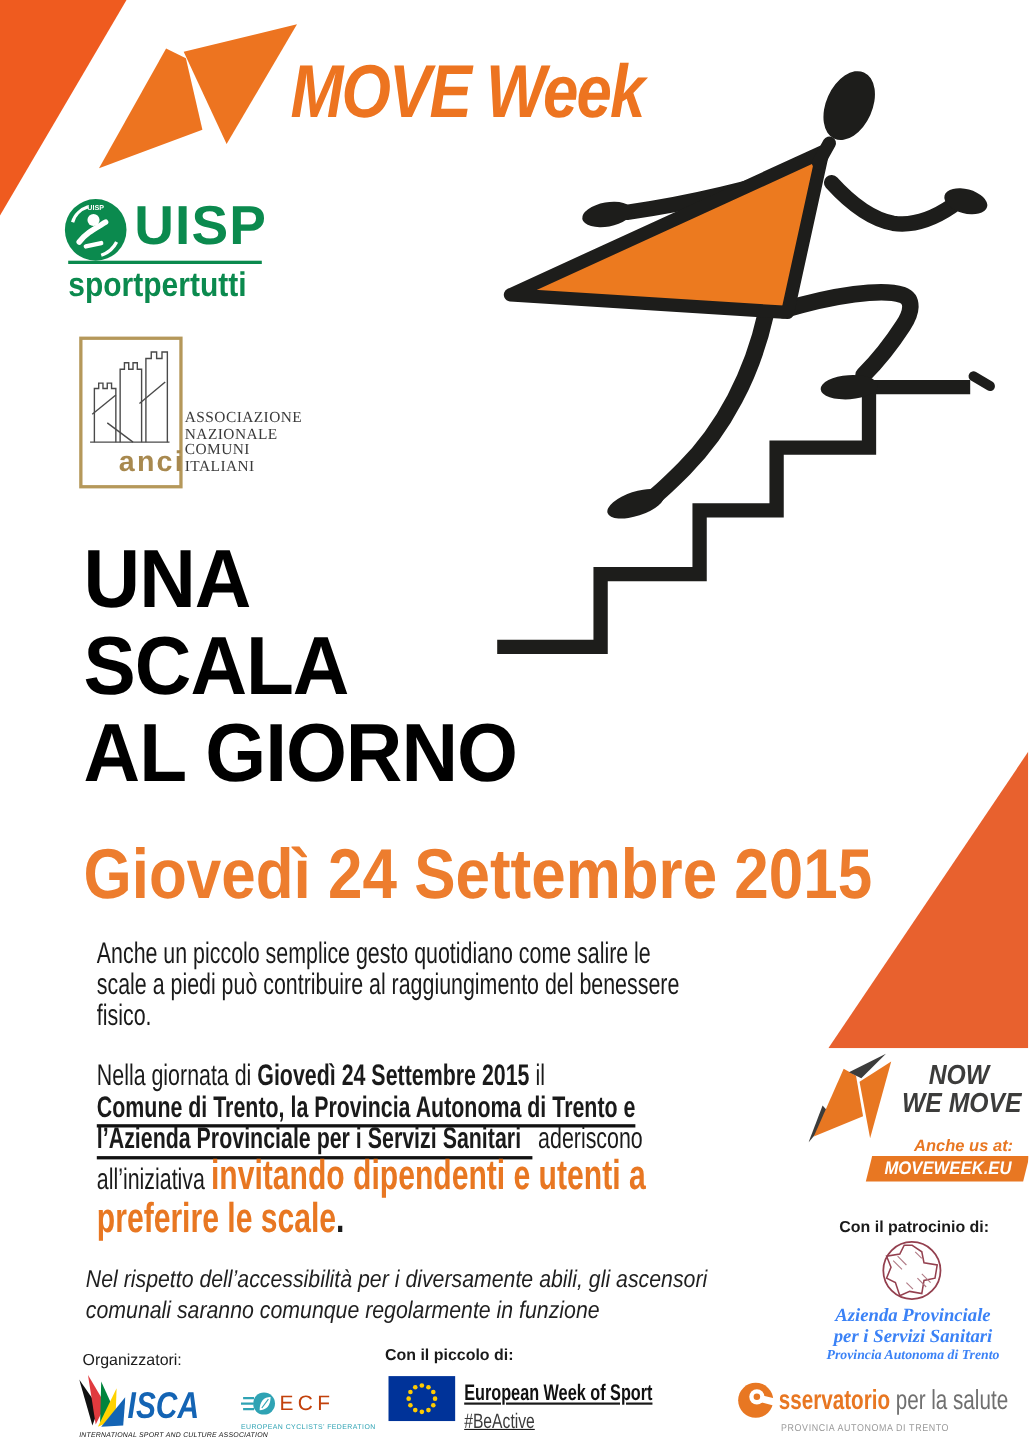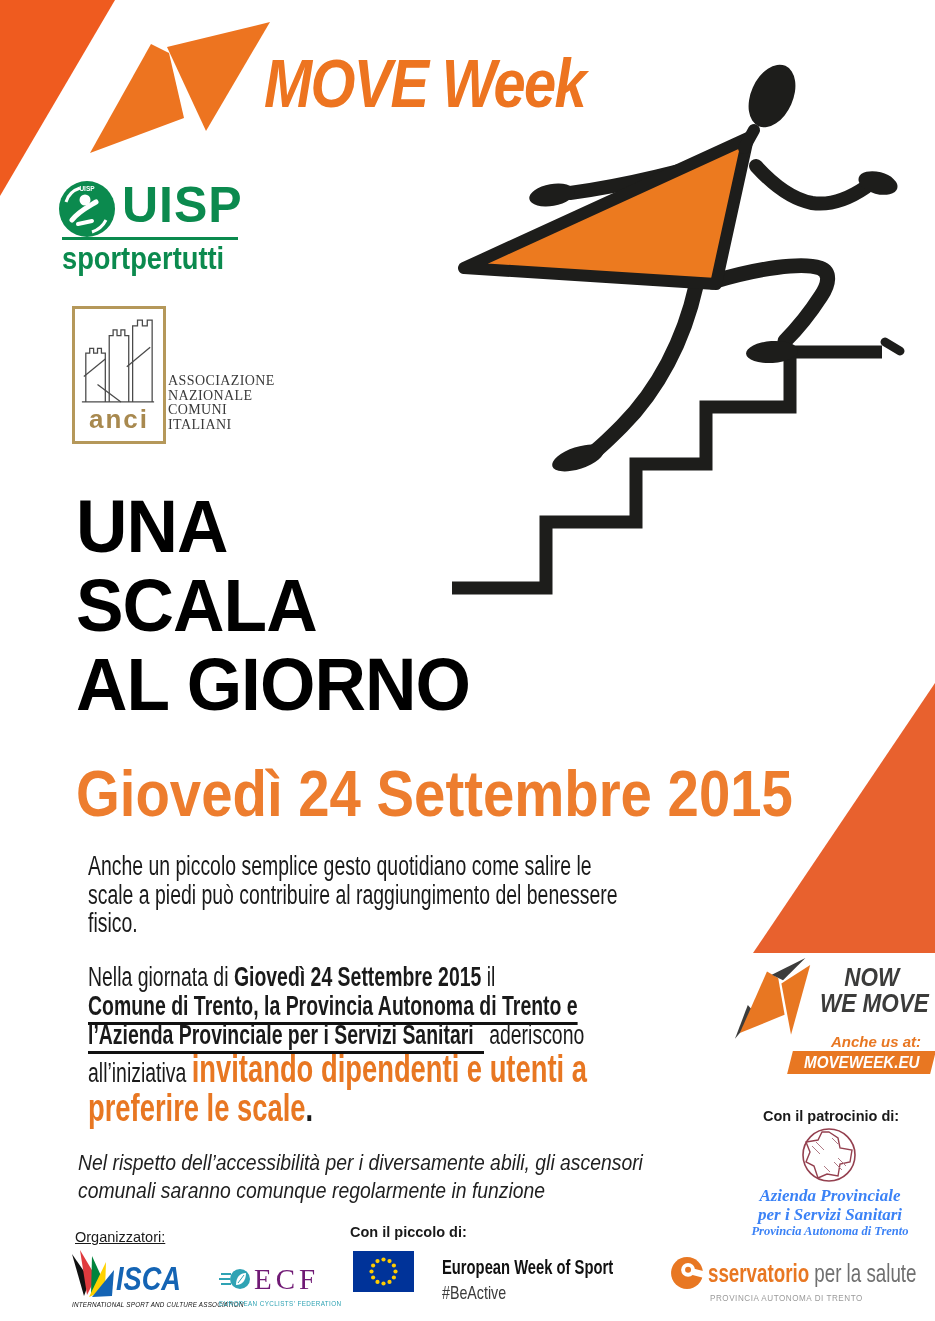"anci" .anci-wordmark { padding-left: none -> 19px }
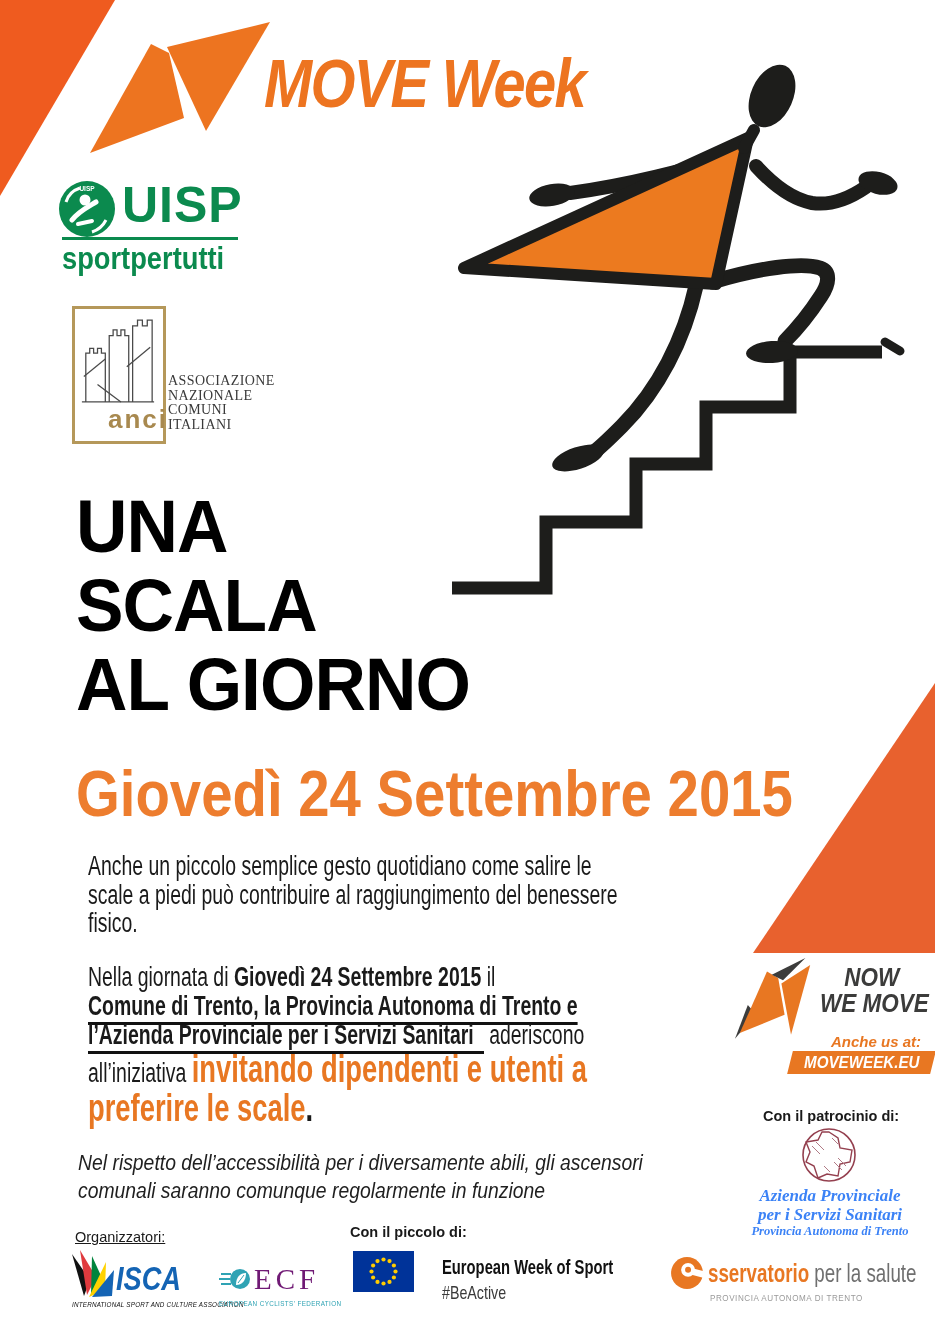"Organizzatori:" .organizzatori-label { text-decoration: underline -> none }
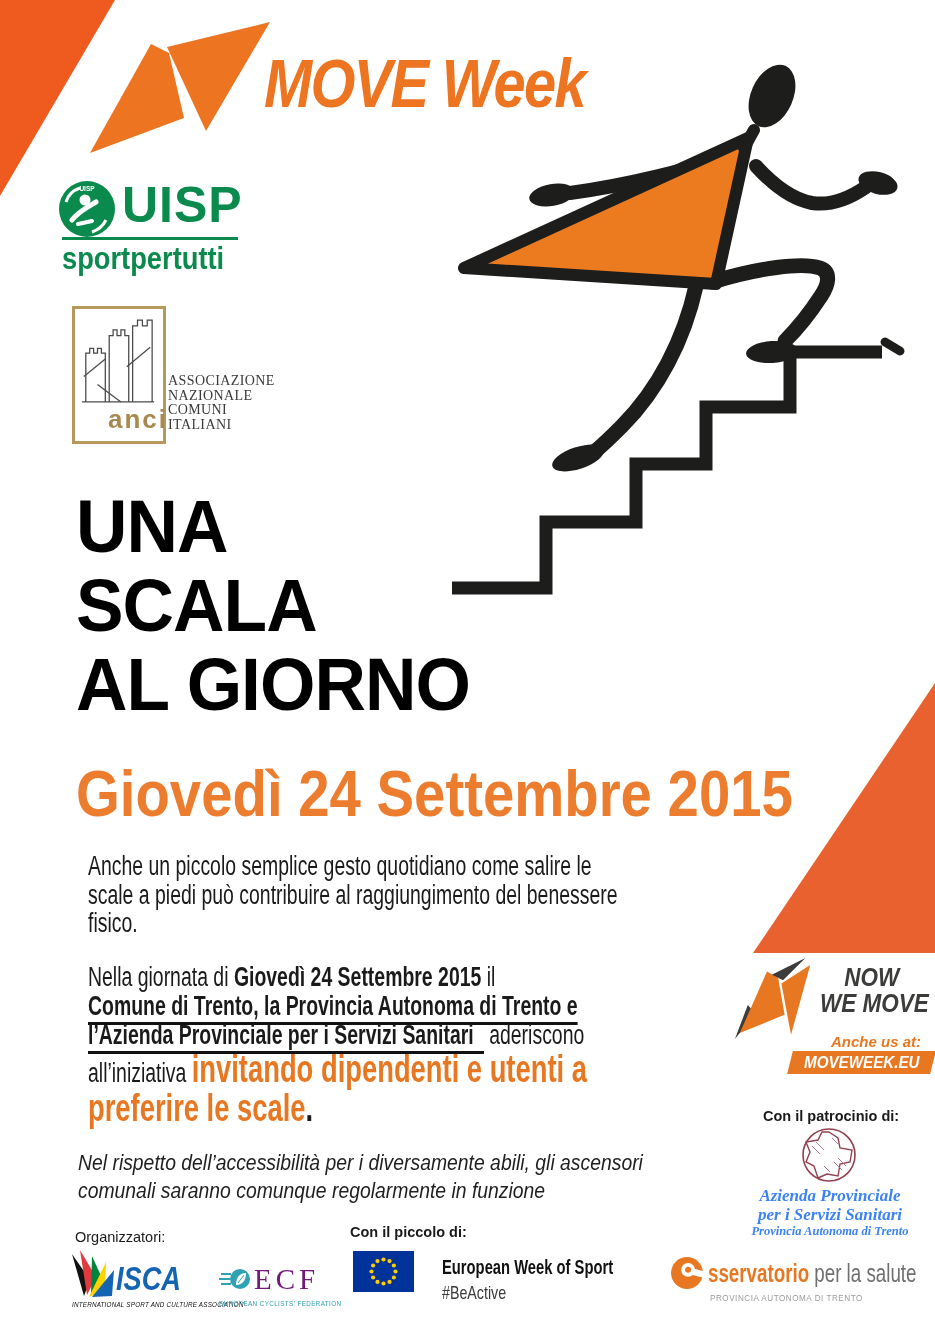"ECF" .ecf-wordmark { color: #701a75 -> #c2410c; font-family: Liberation Serif, serif -> none; font-size: 29px -> 19px }
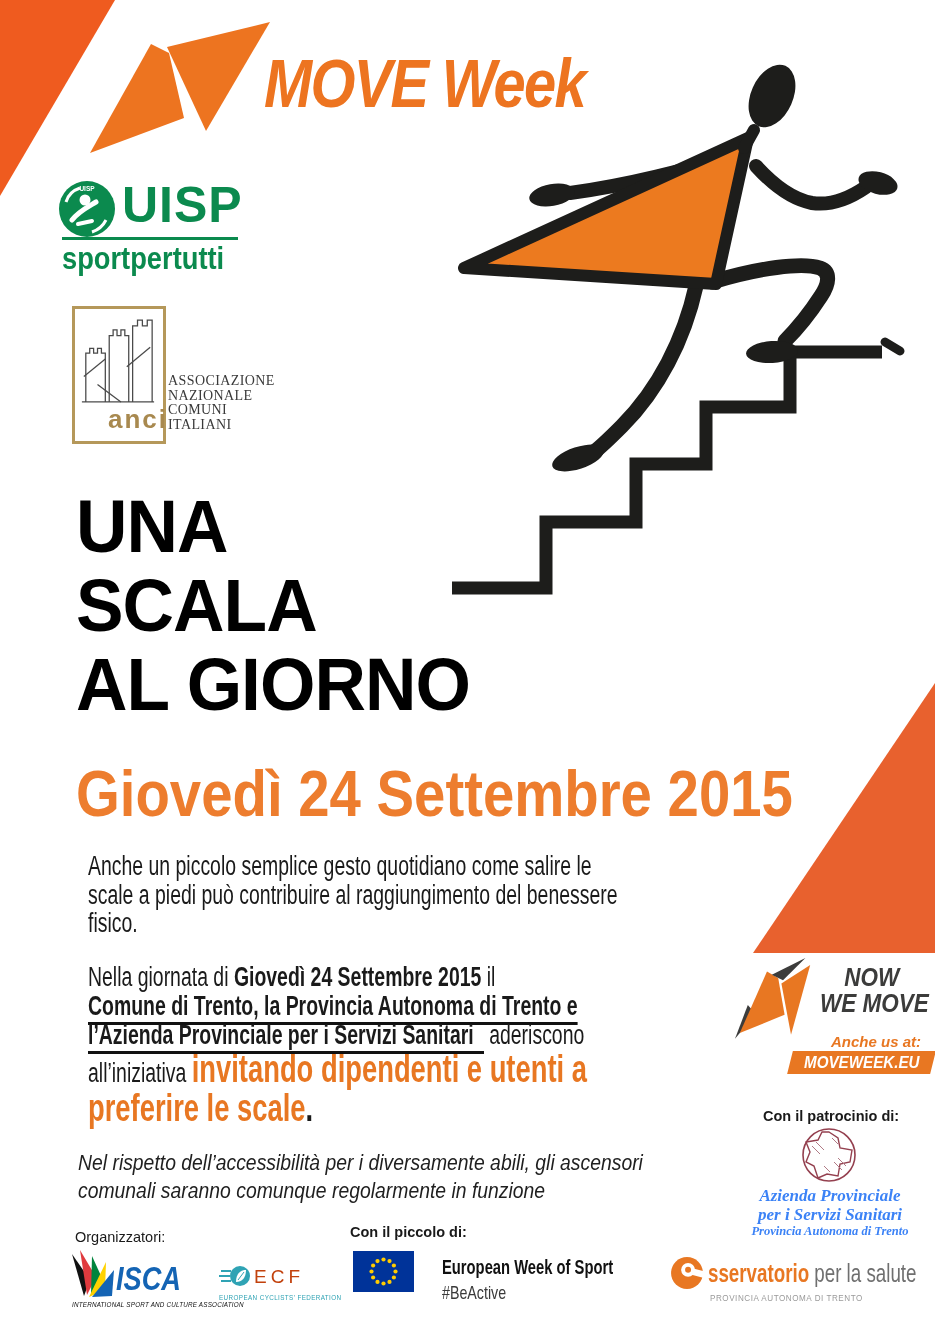"European Week of Sport" .ewos { left: 442px -> 422px; text-decoration: none -> underline }
